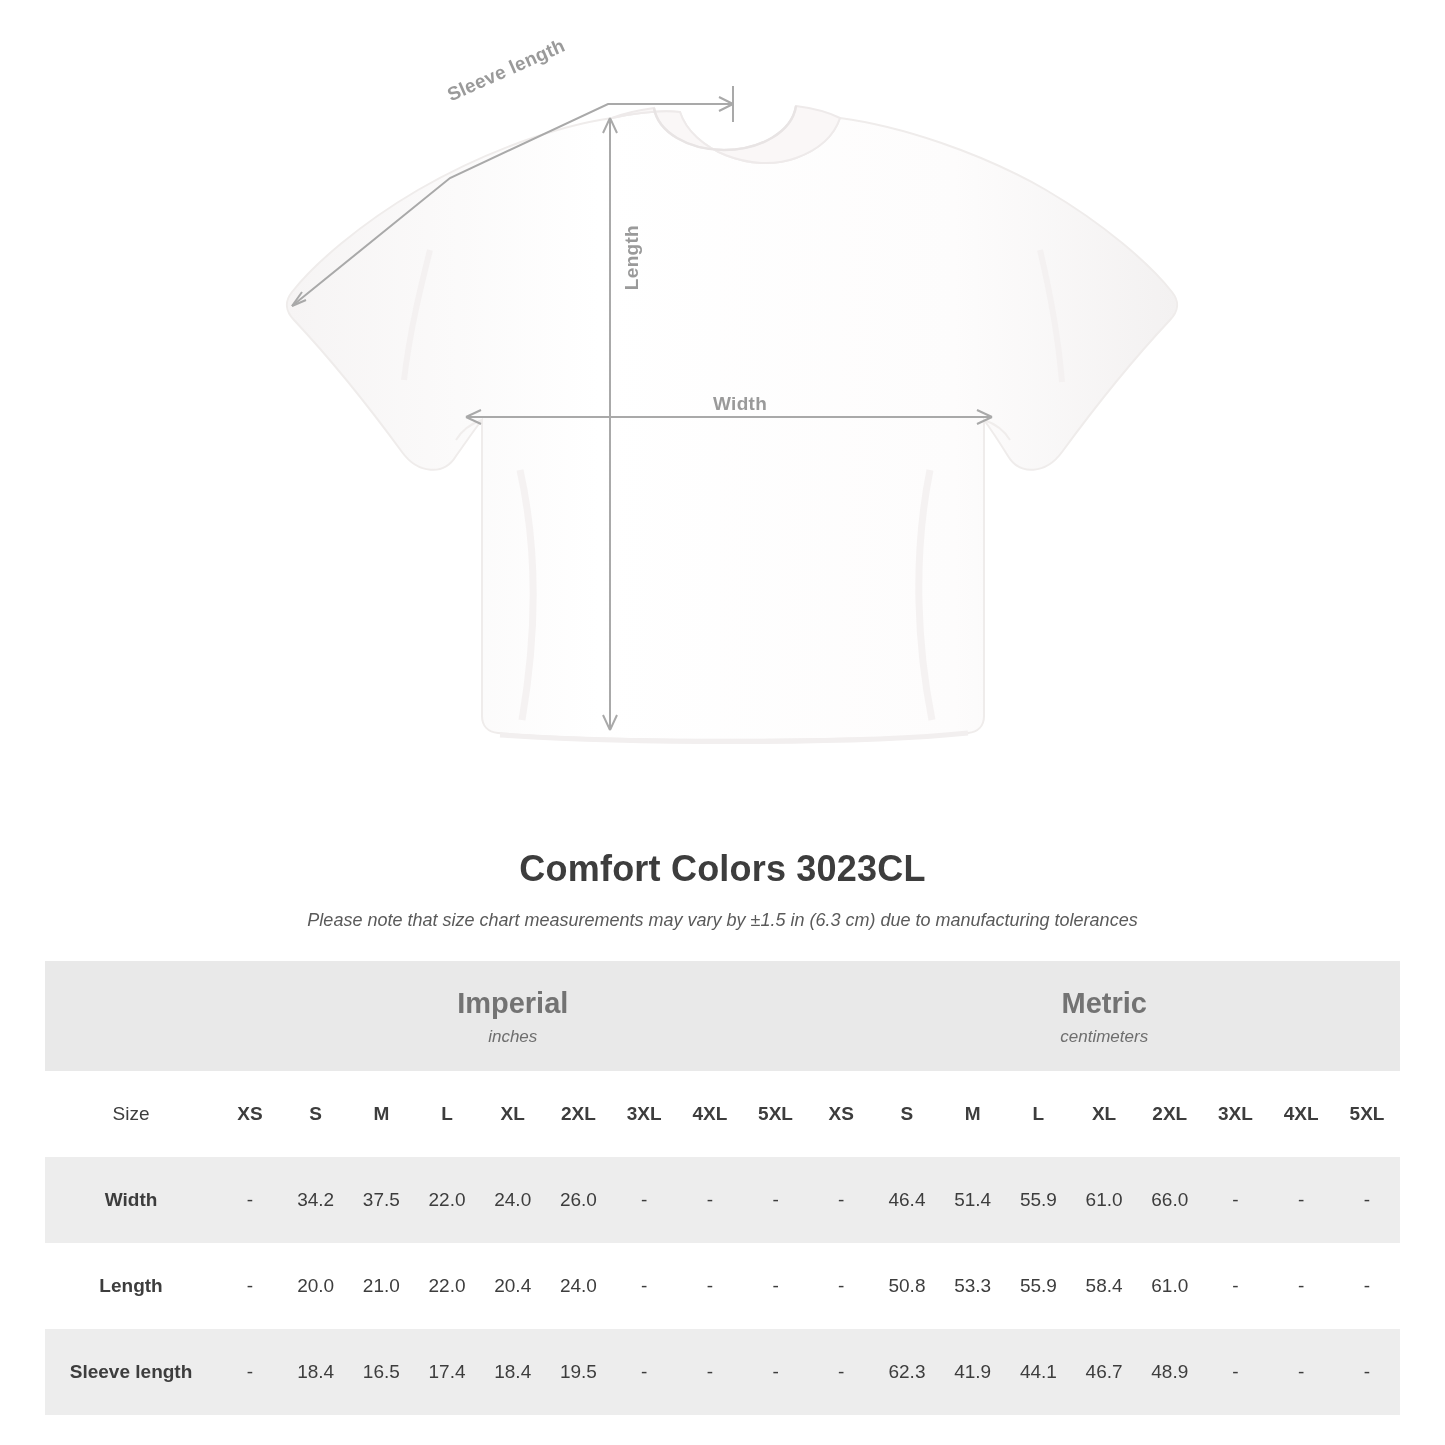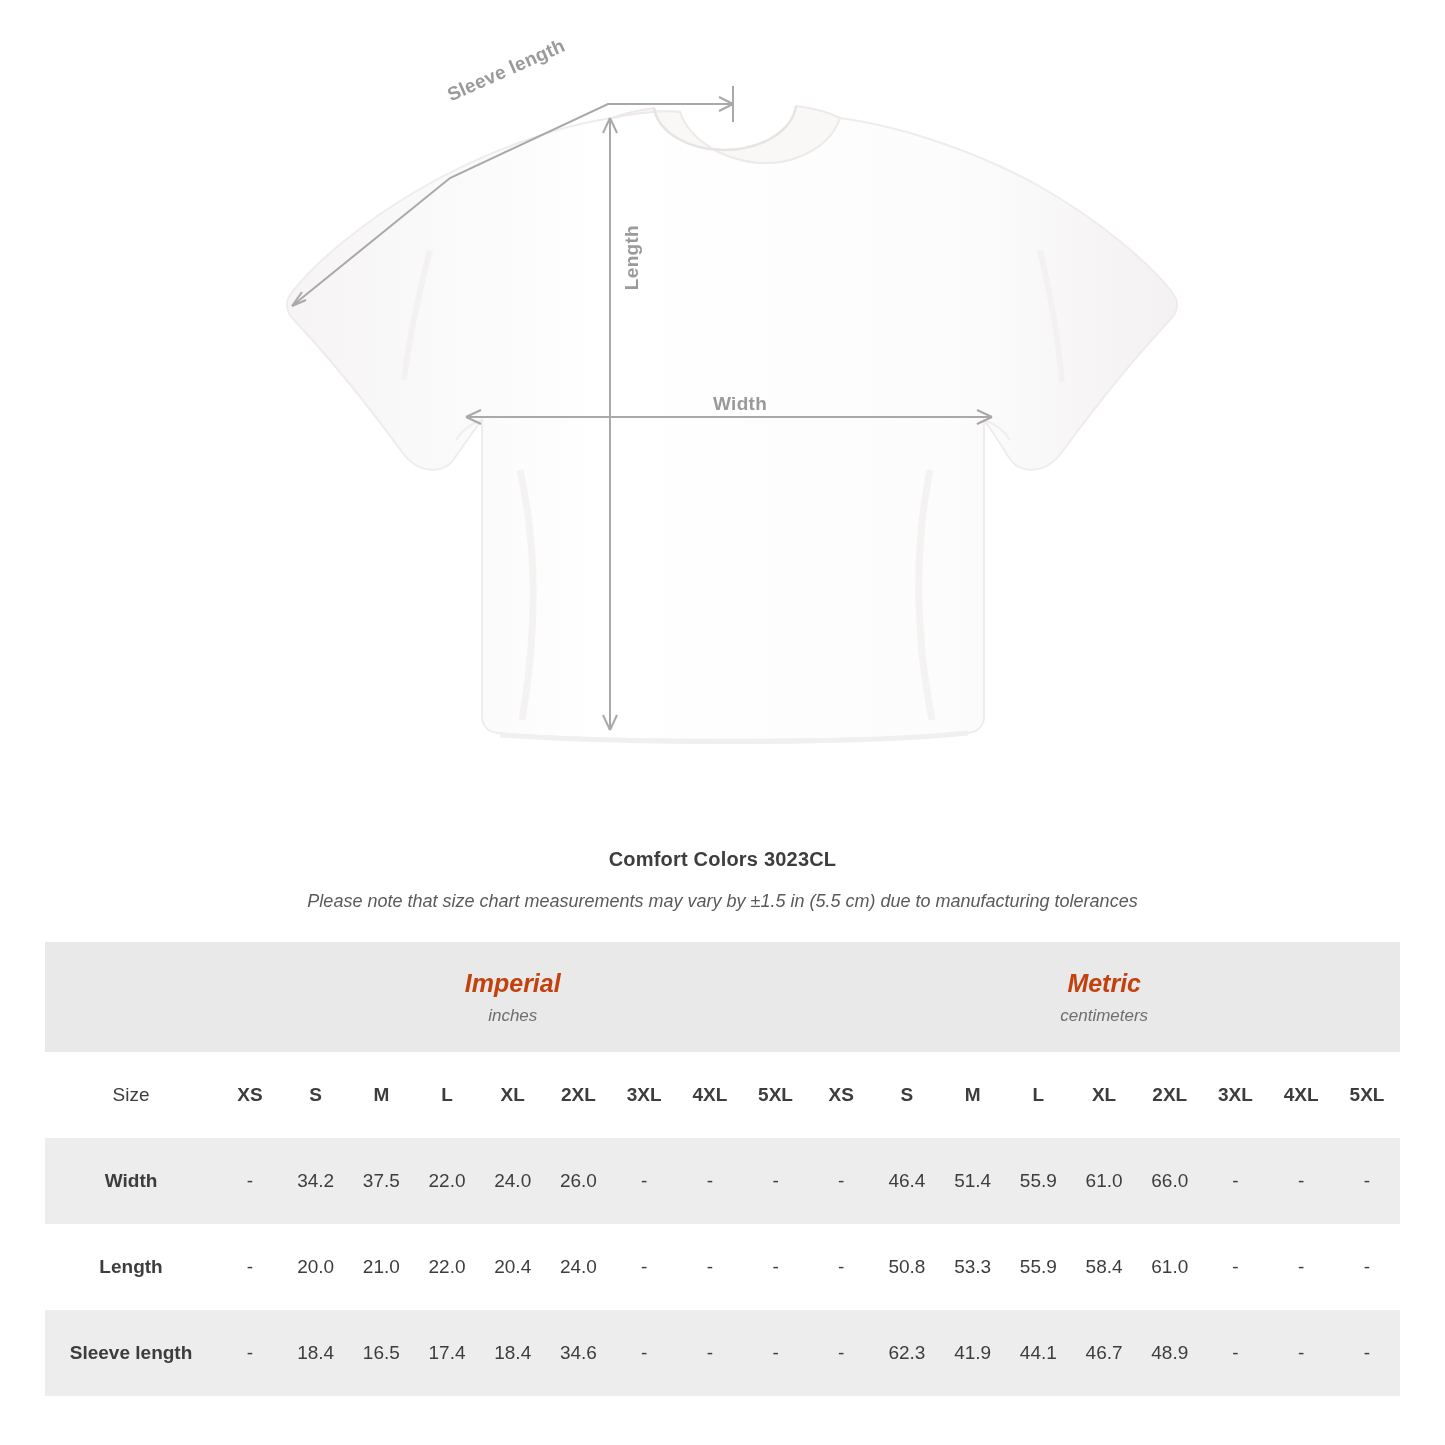"Comfort Colors 3023CL" .chart-title { font-size: 20px -> 36px }
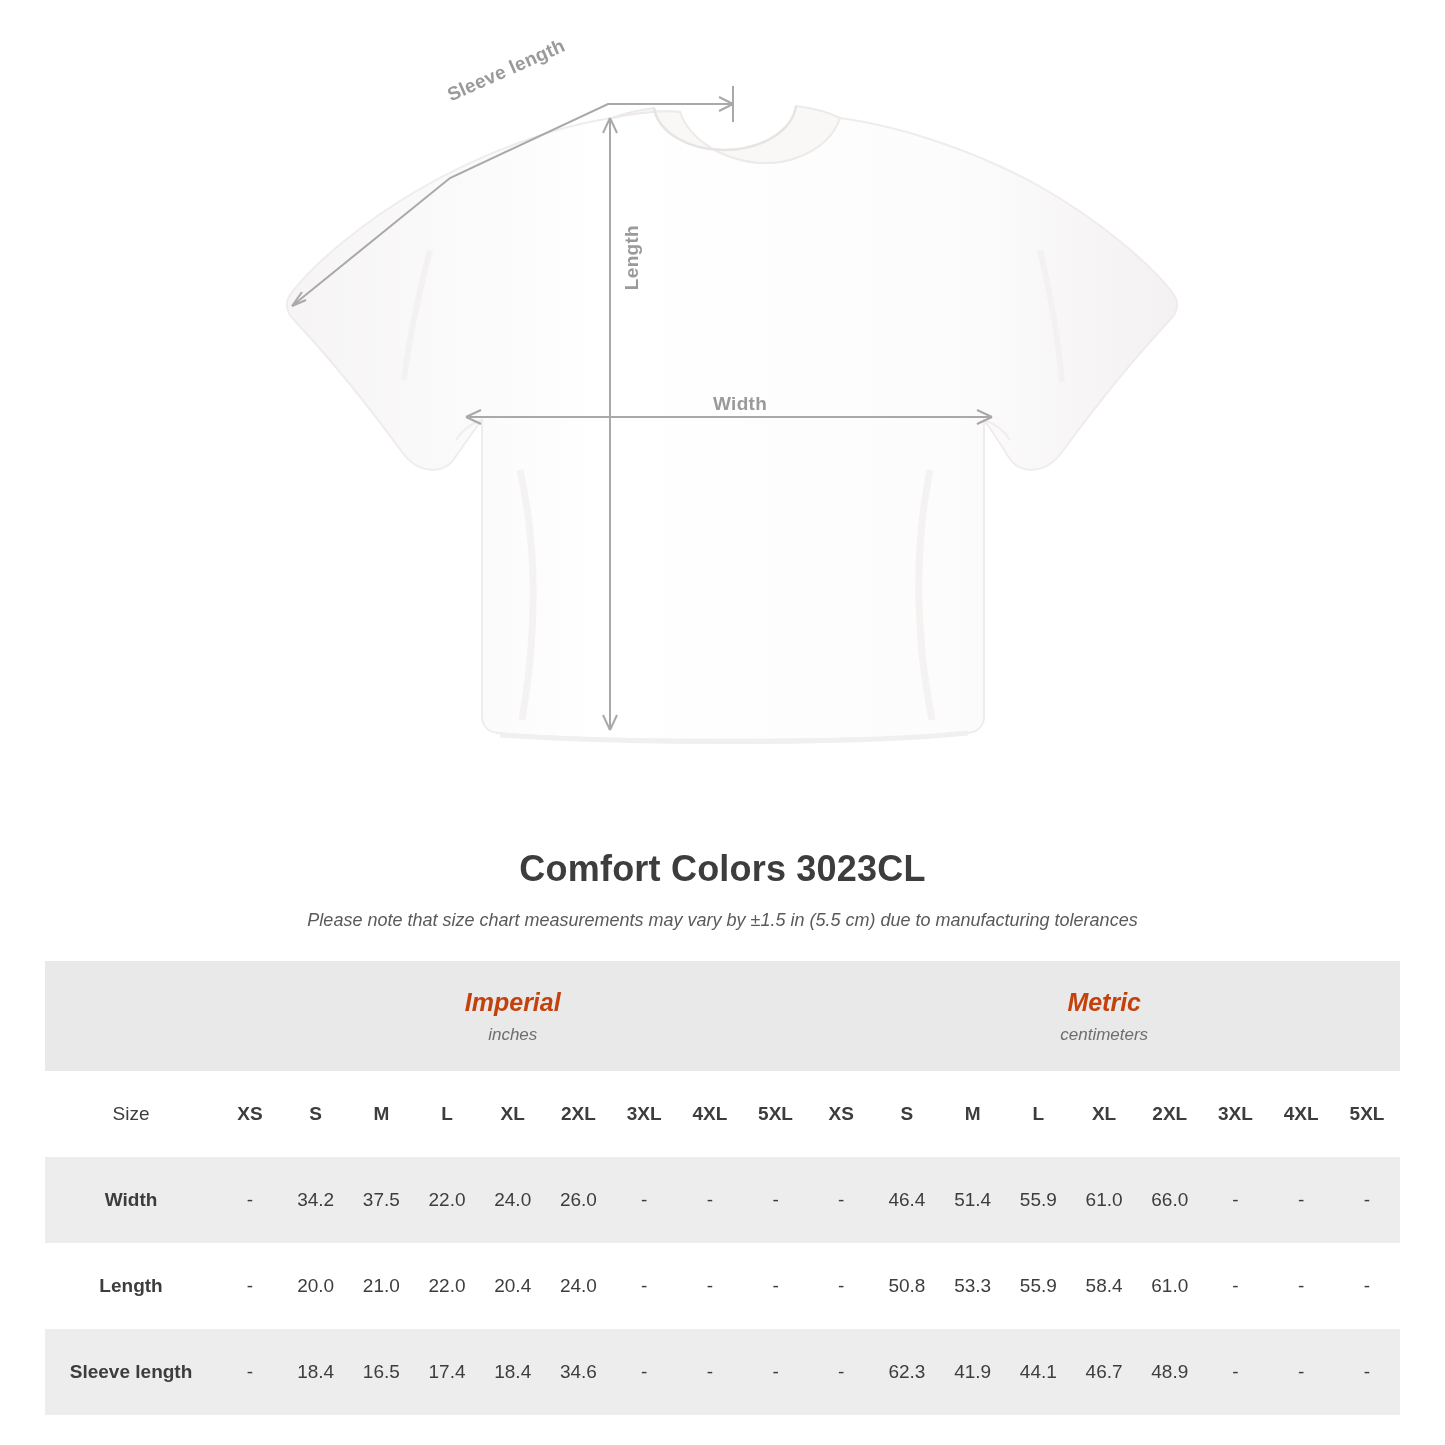"Please note that size chart" div.chart-note { text: 5.5 -> 6.3 }
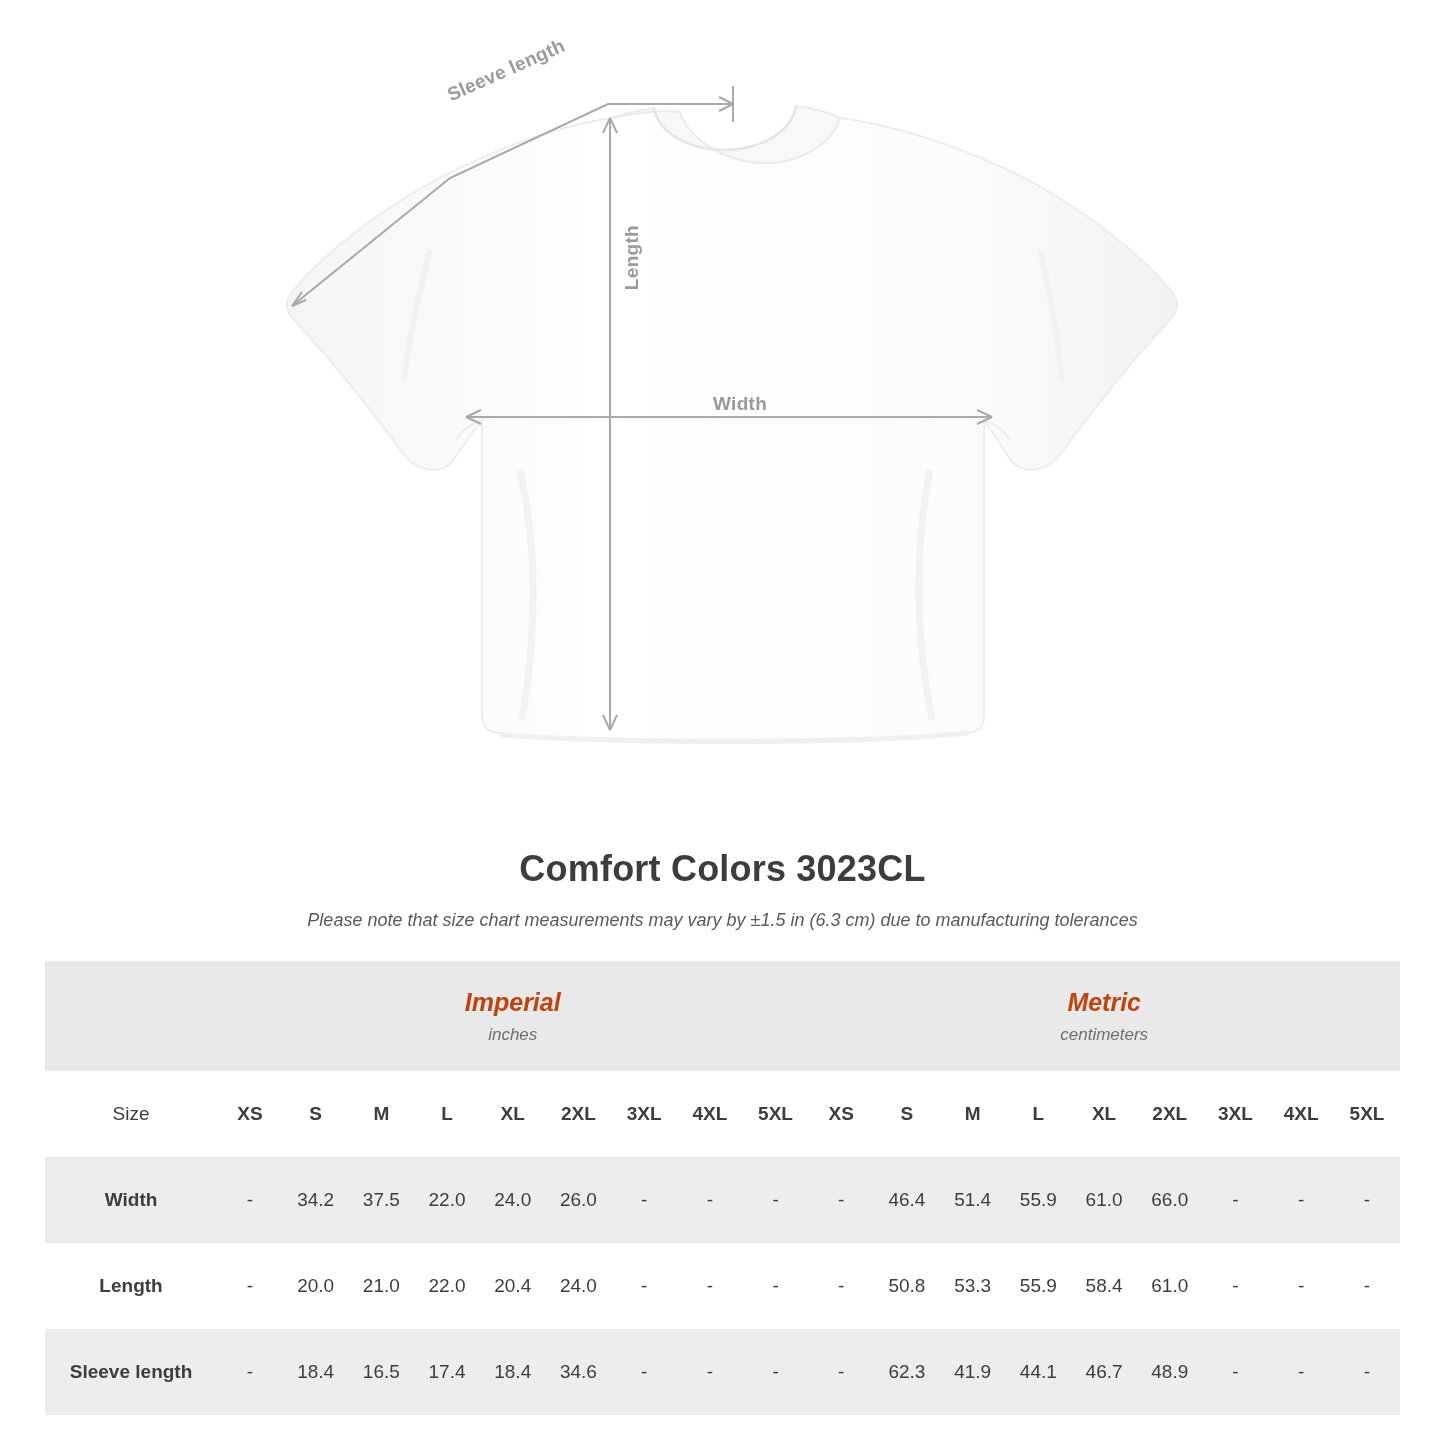"Imperial" .unit-title { color: #c2410c -> #737373; font-size: 25px -> 29px; font-style: italic -> none }
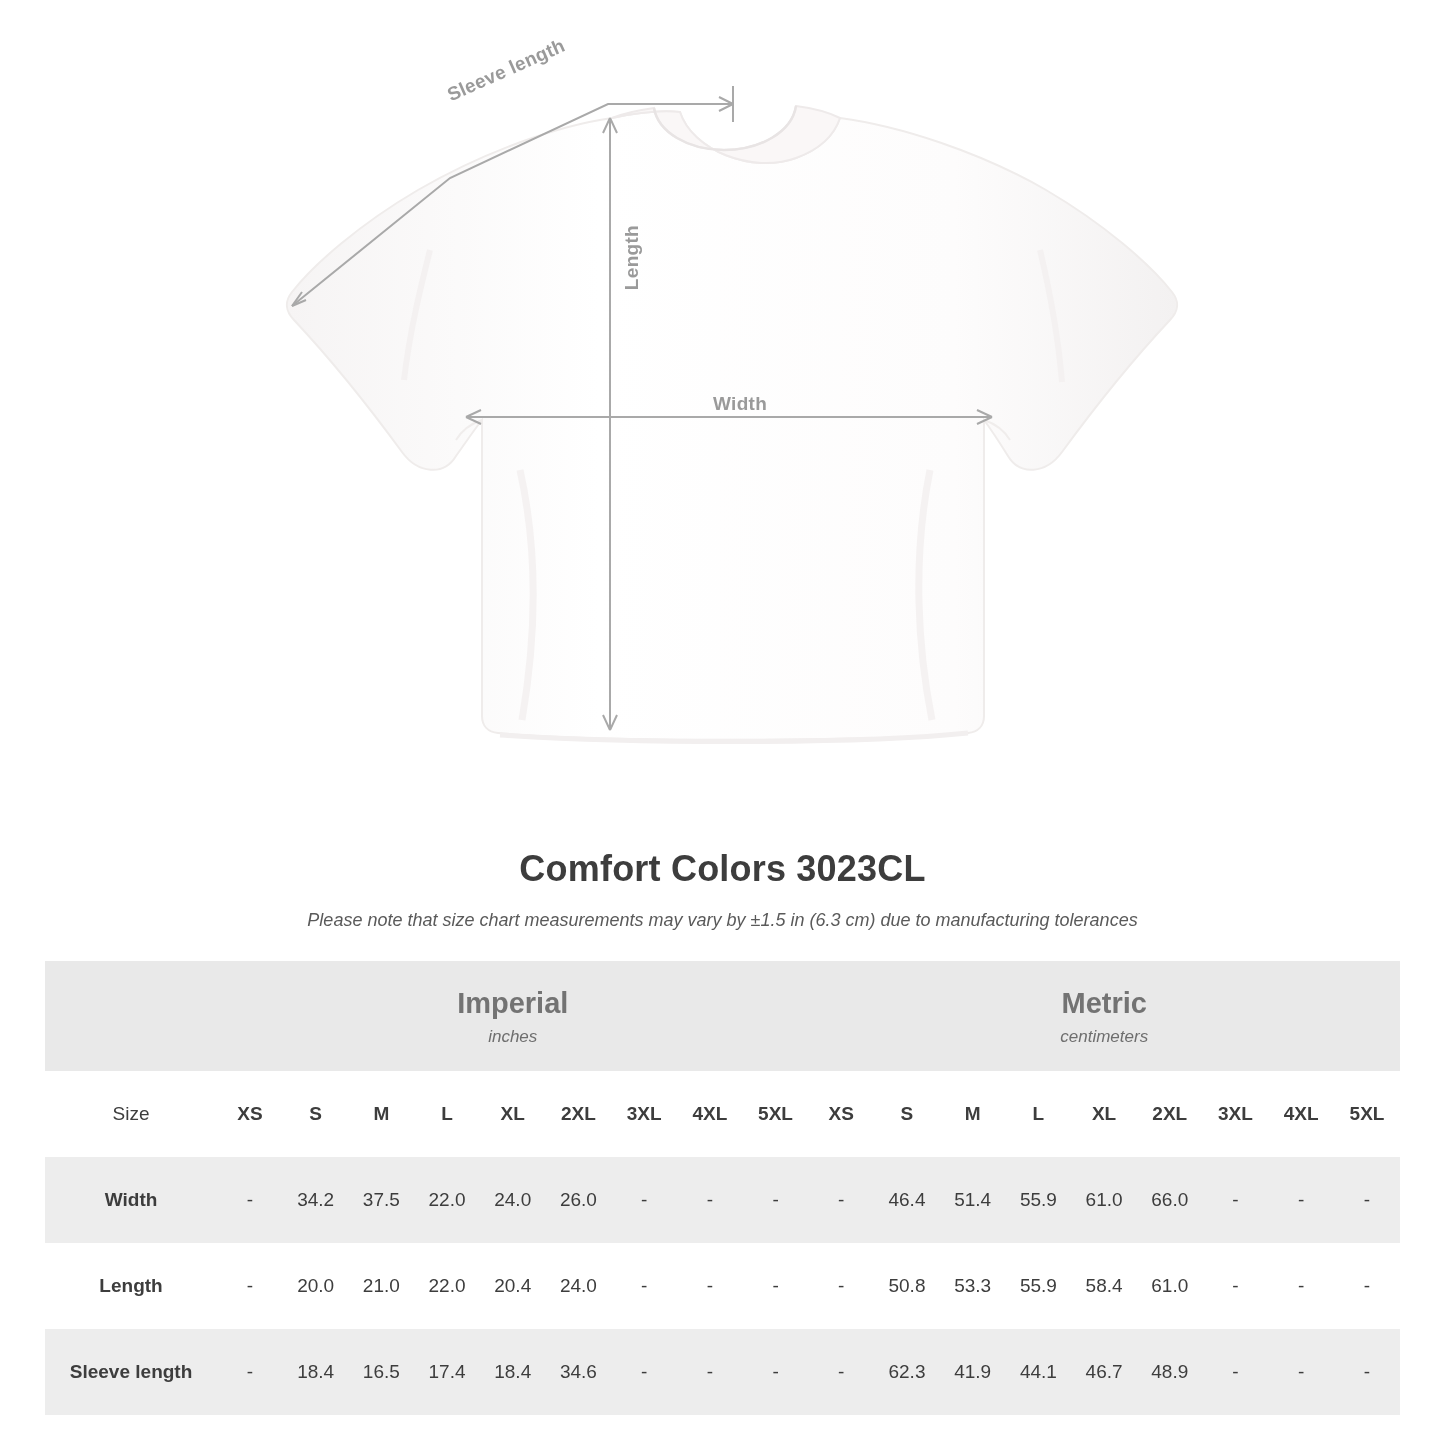"34.6" td { text: 34.6 -> 19.5 }
